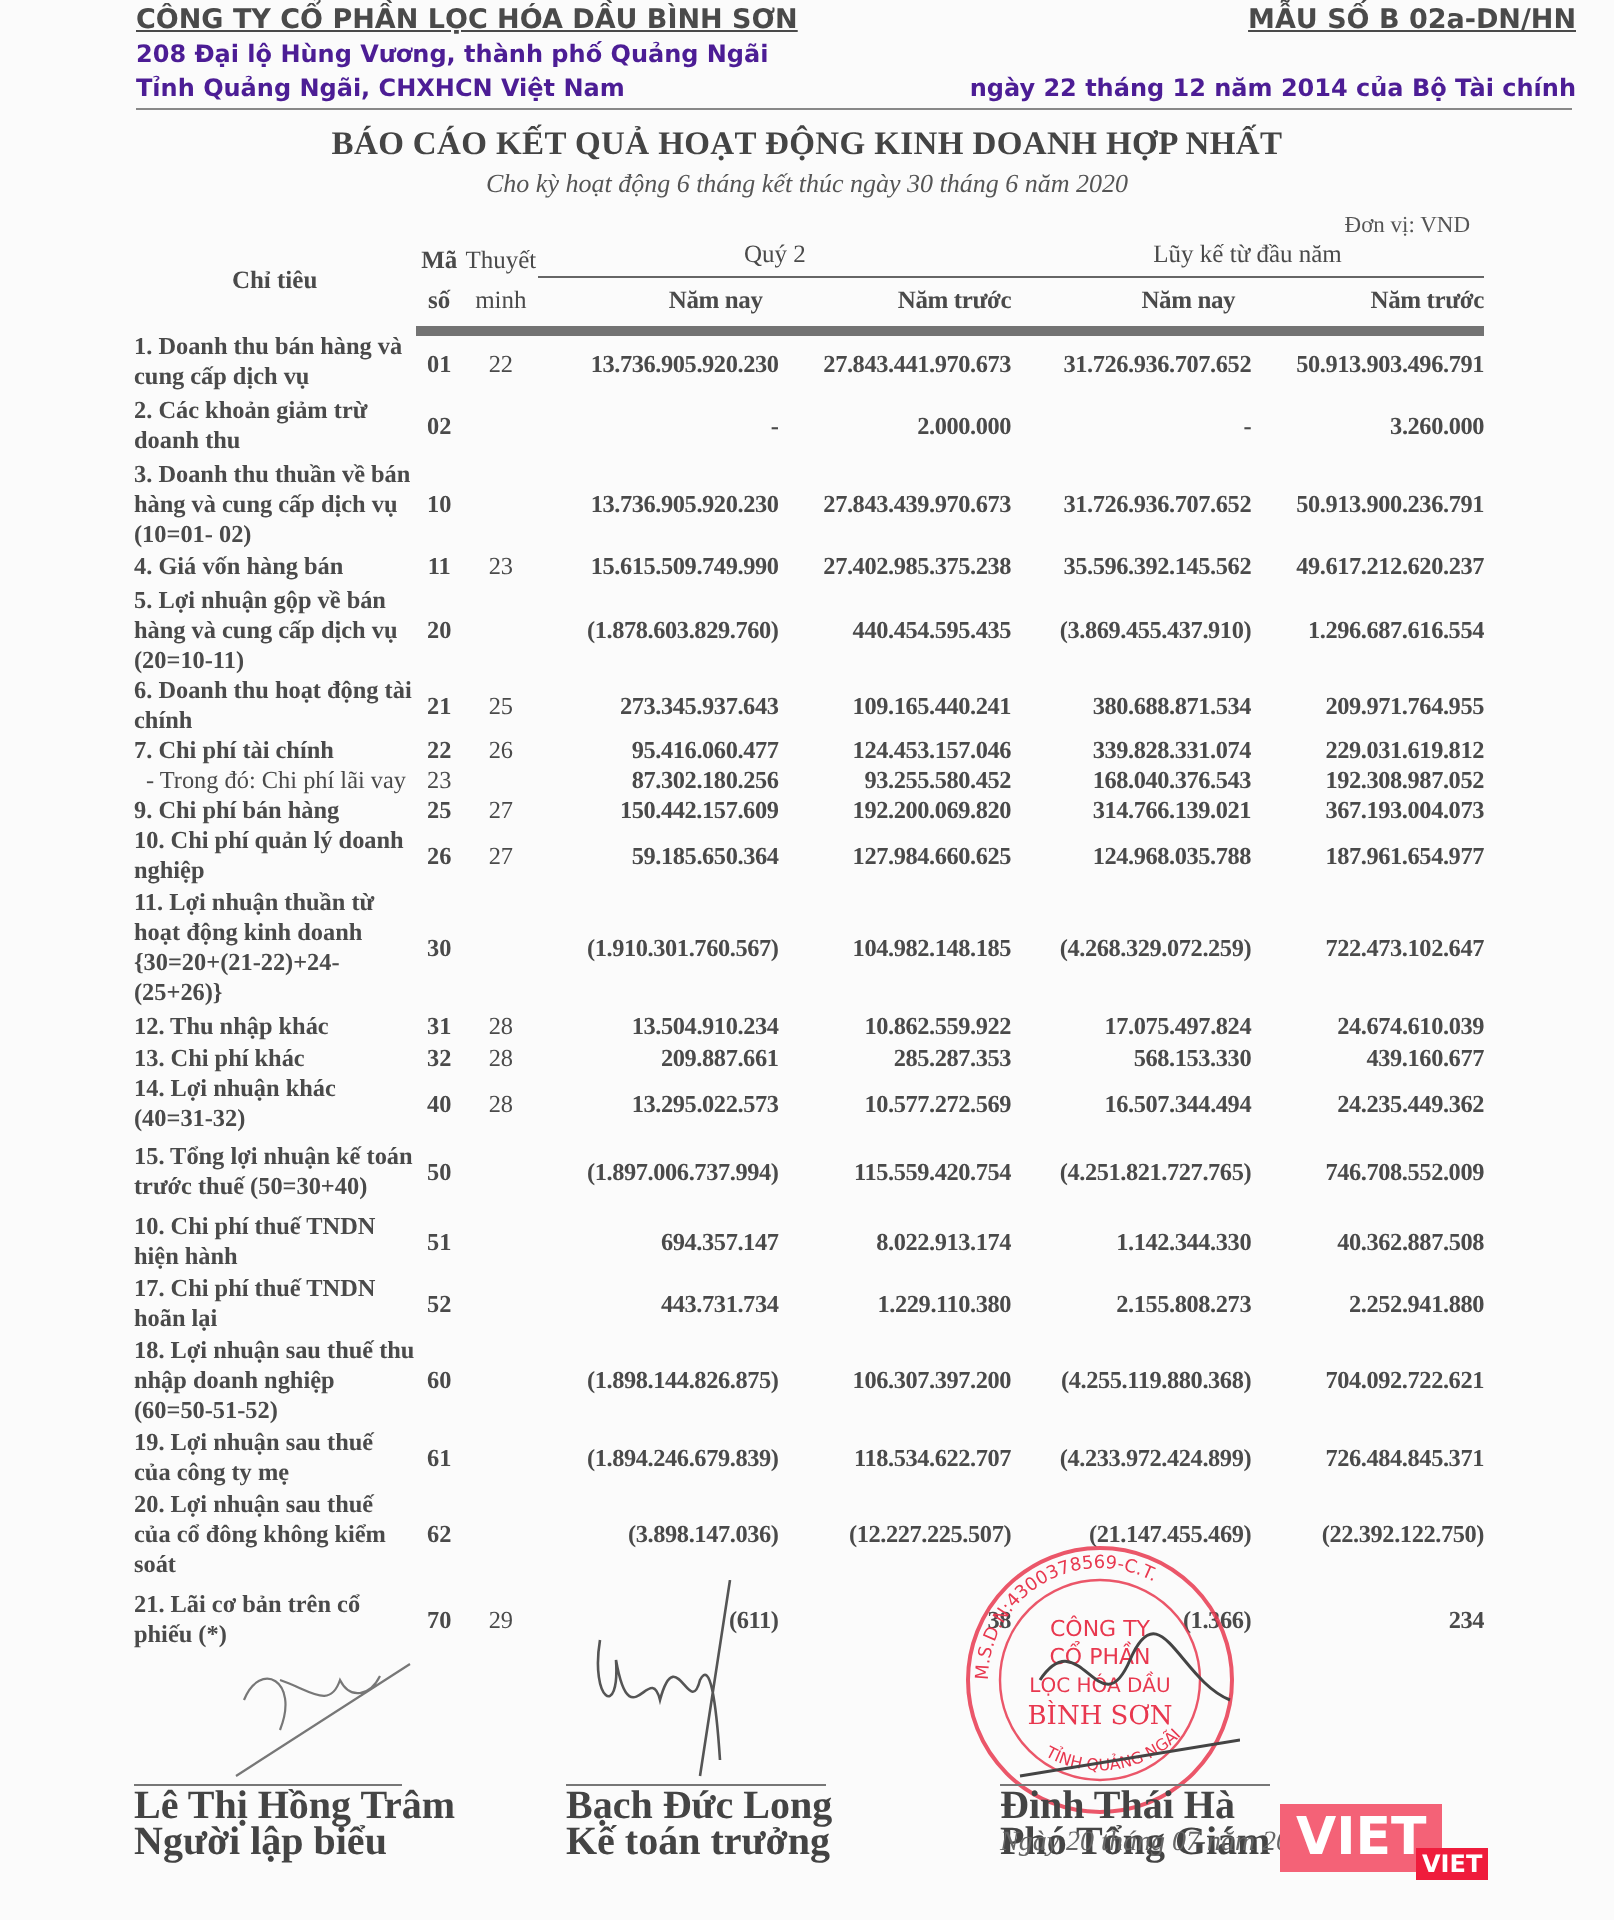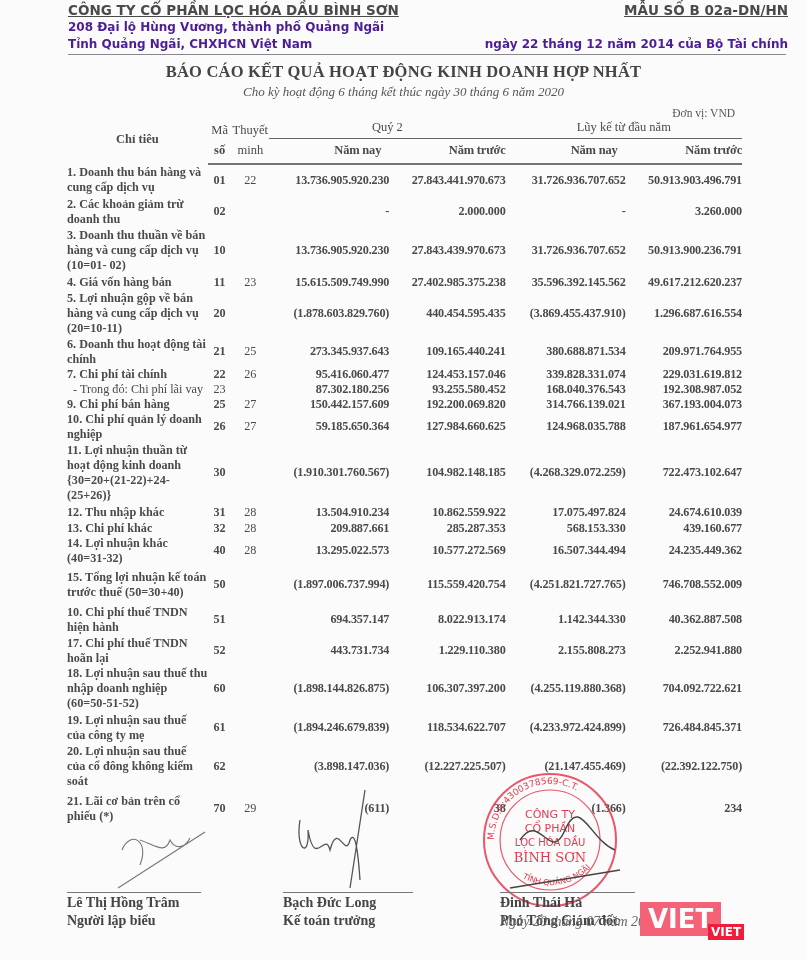"Mã" th.c-ms { font-weight: normal -> bold }
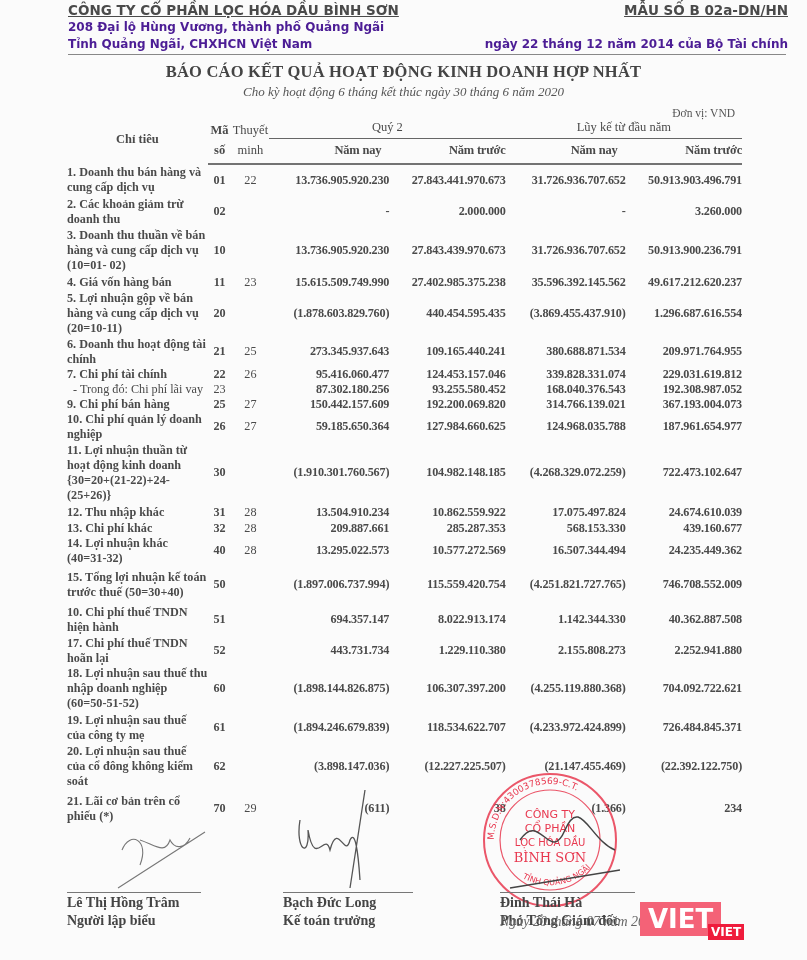"số" .head-bottom td, .head-bottom th { border-bottom: 2px solid #737373 -> 5px solid #737373 }
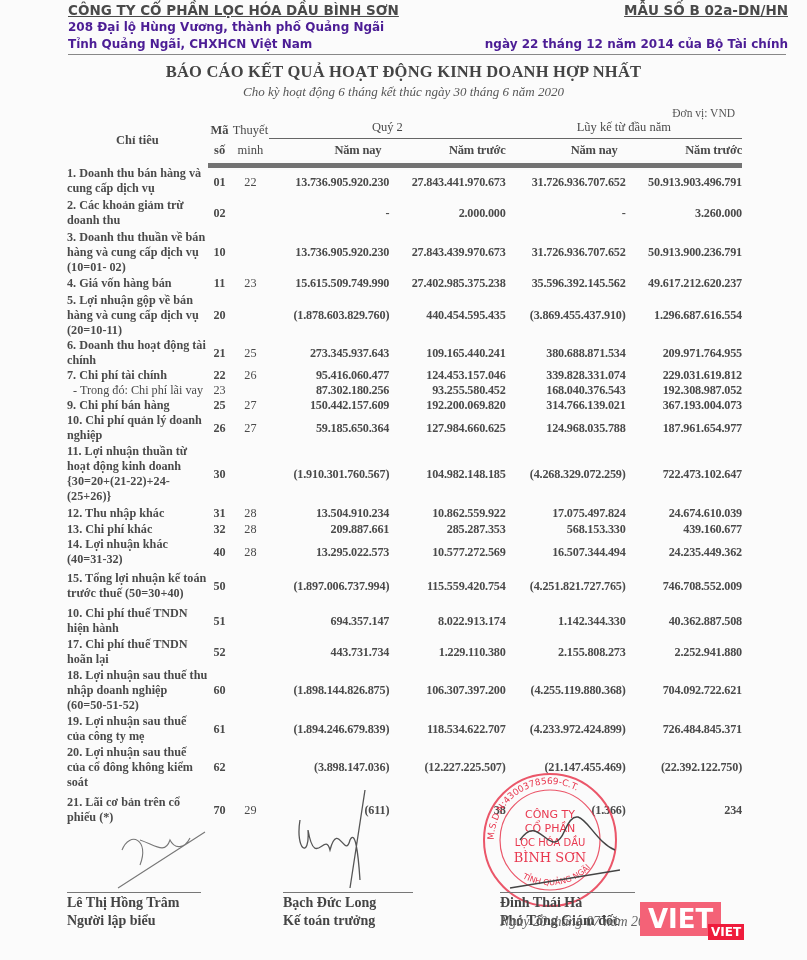"Lê Thị Hồng Trâm" .sig-block { font-size: 14px -> 20px }
